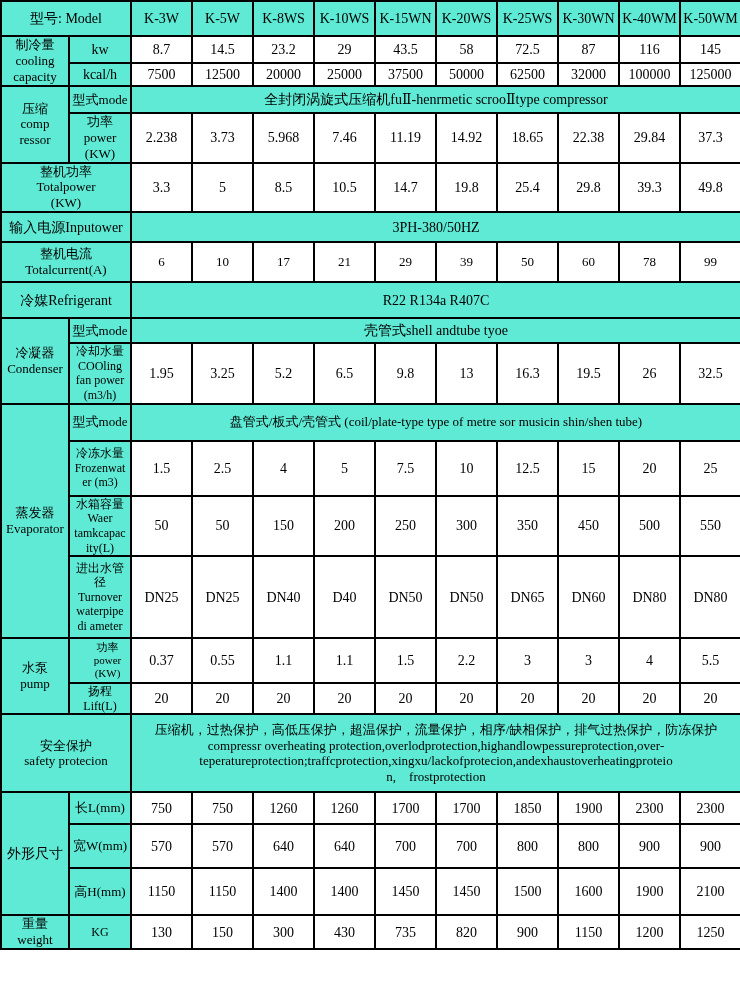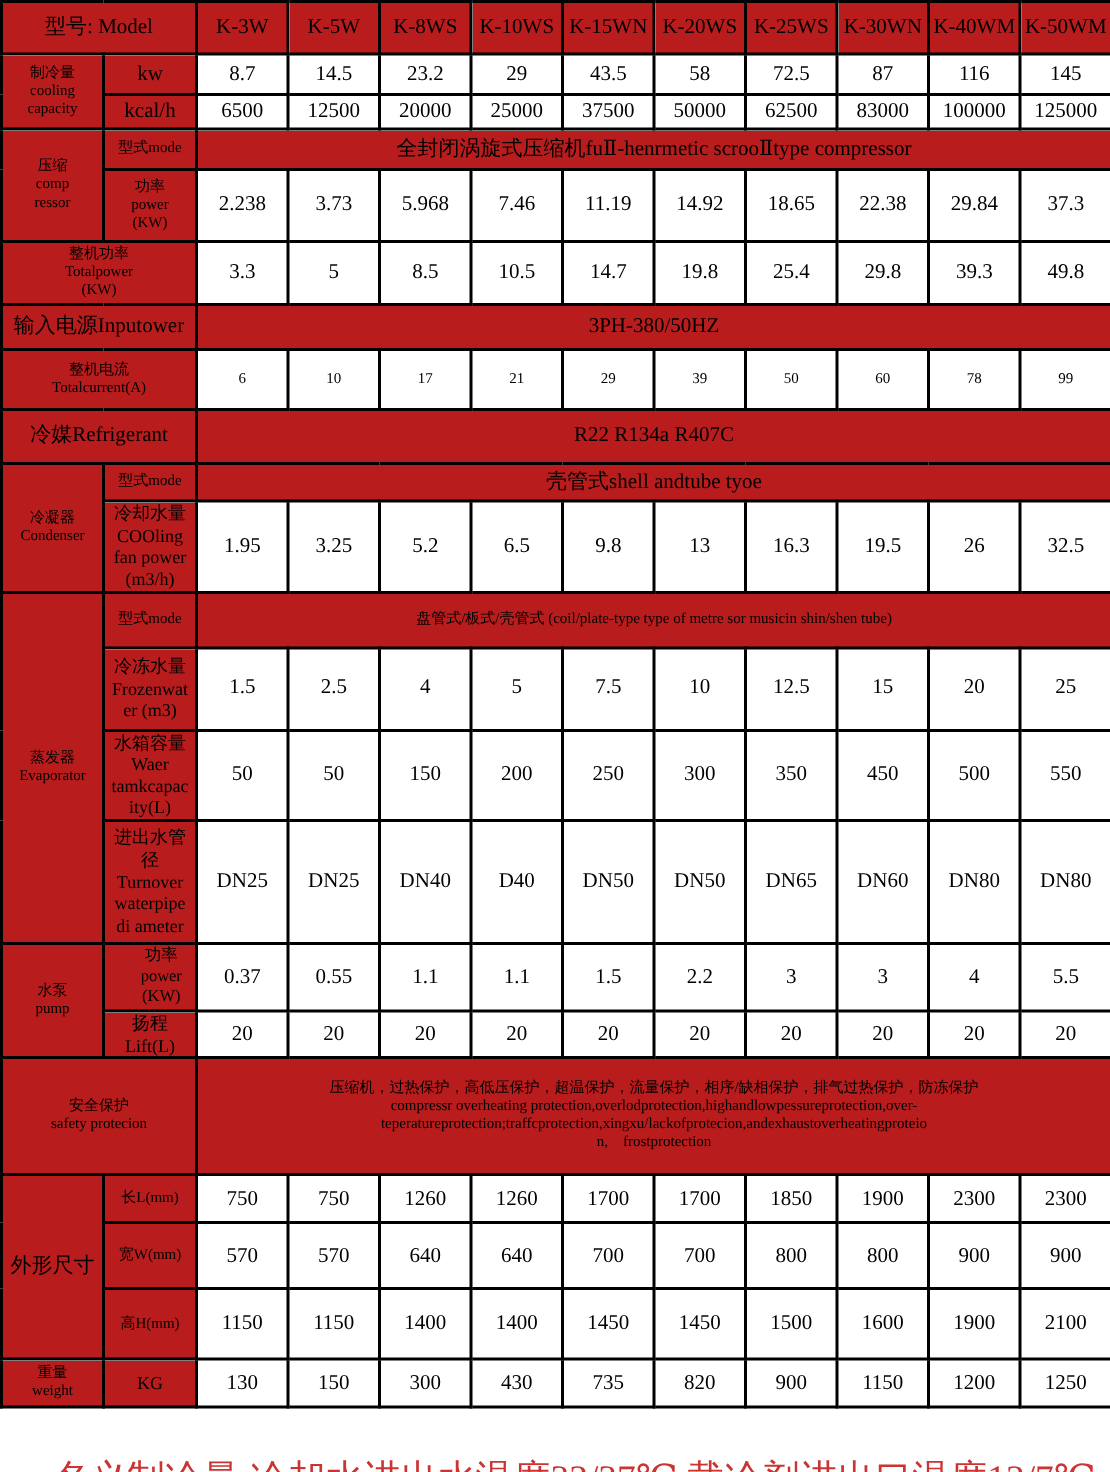"型号: Model" td.blue { background: #b91c1c -> #5eead4 }
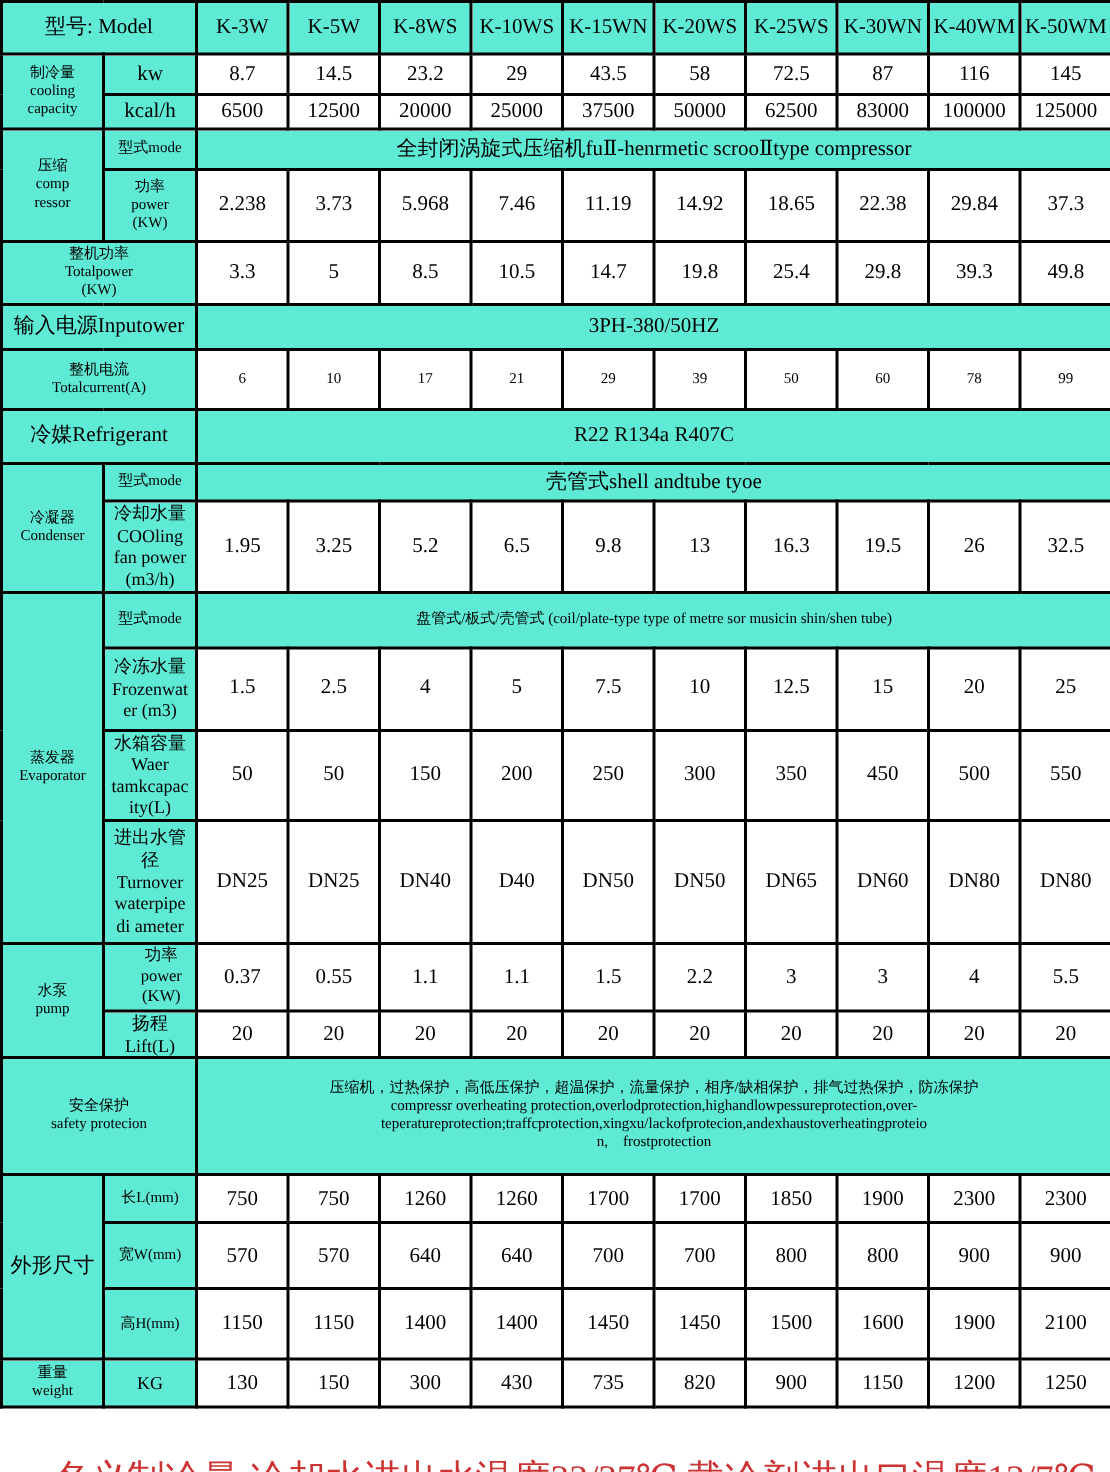"制冷量" td.fs13 { font-size: 10px -> 13px }
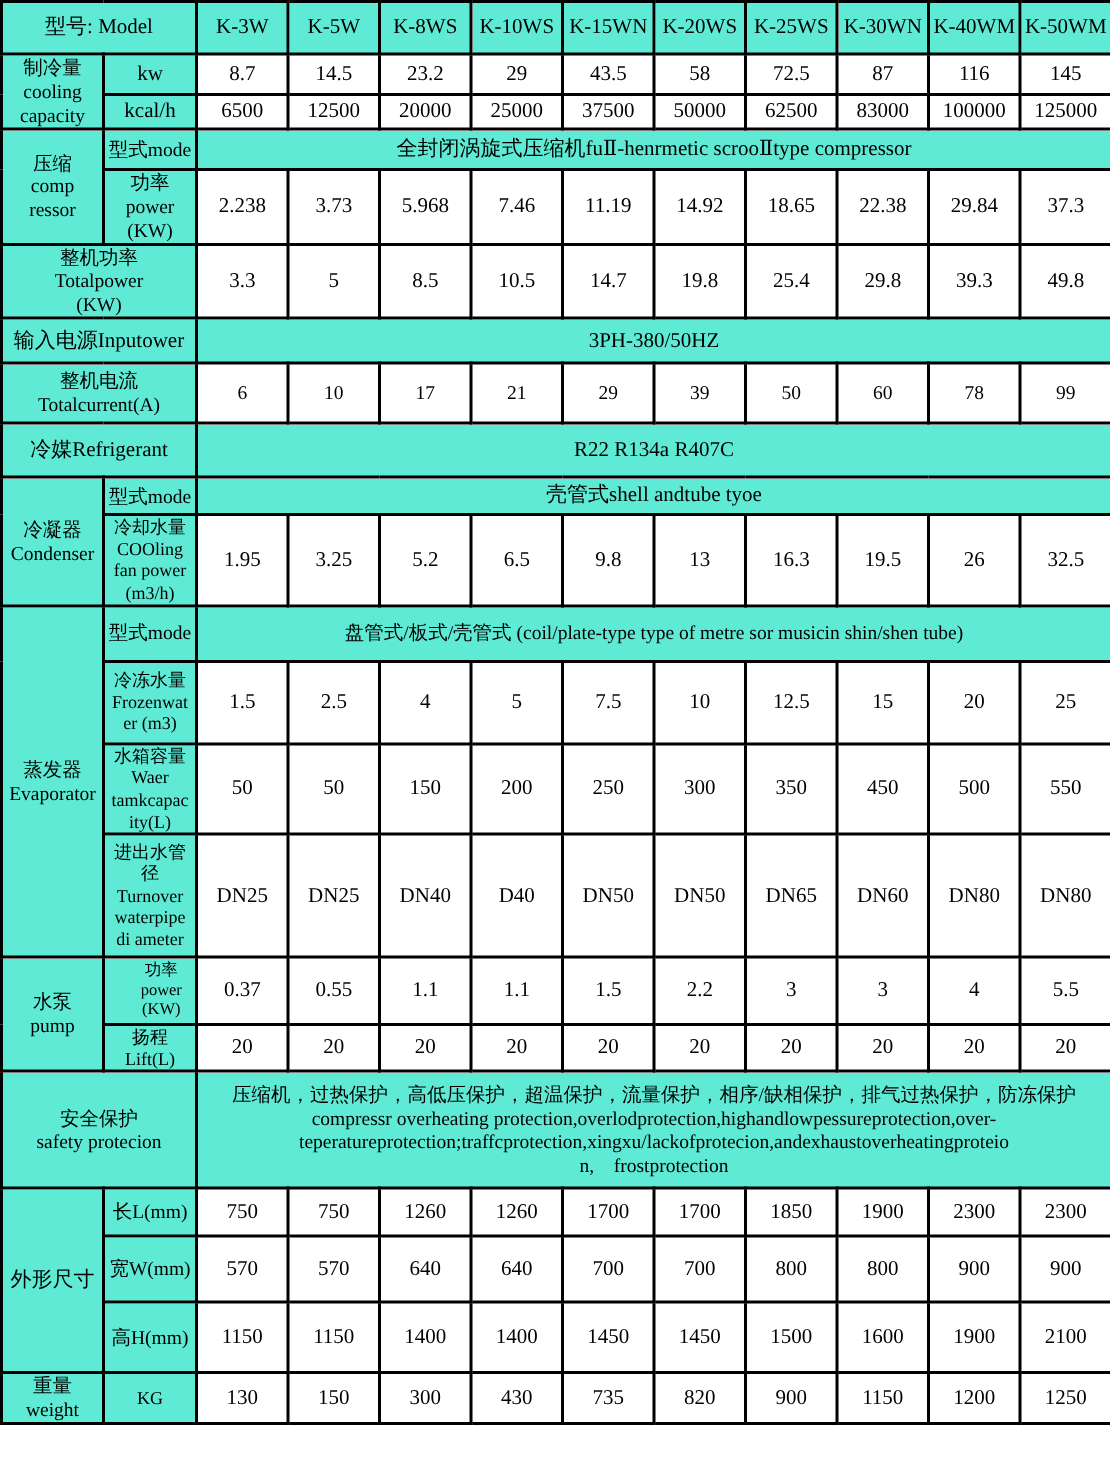"6500" td { text: 6500 -> 7500 }
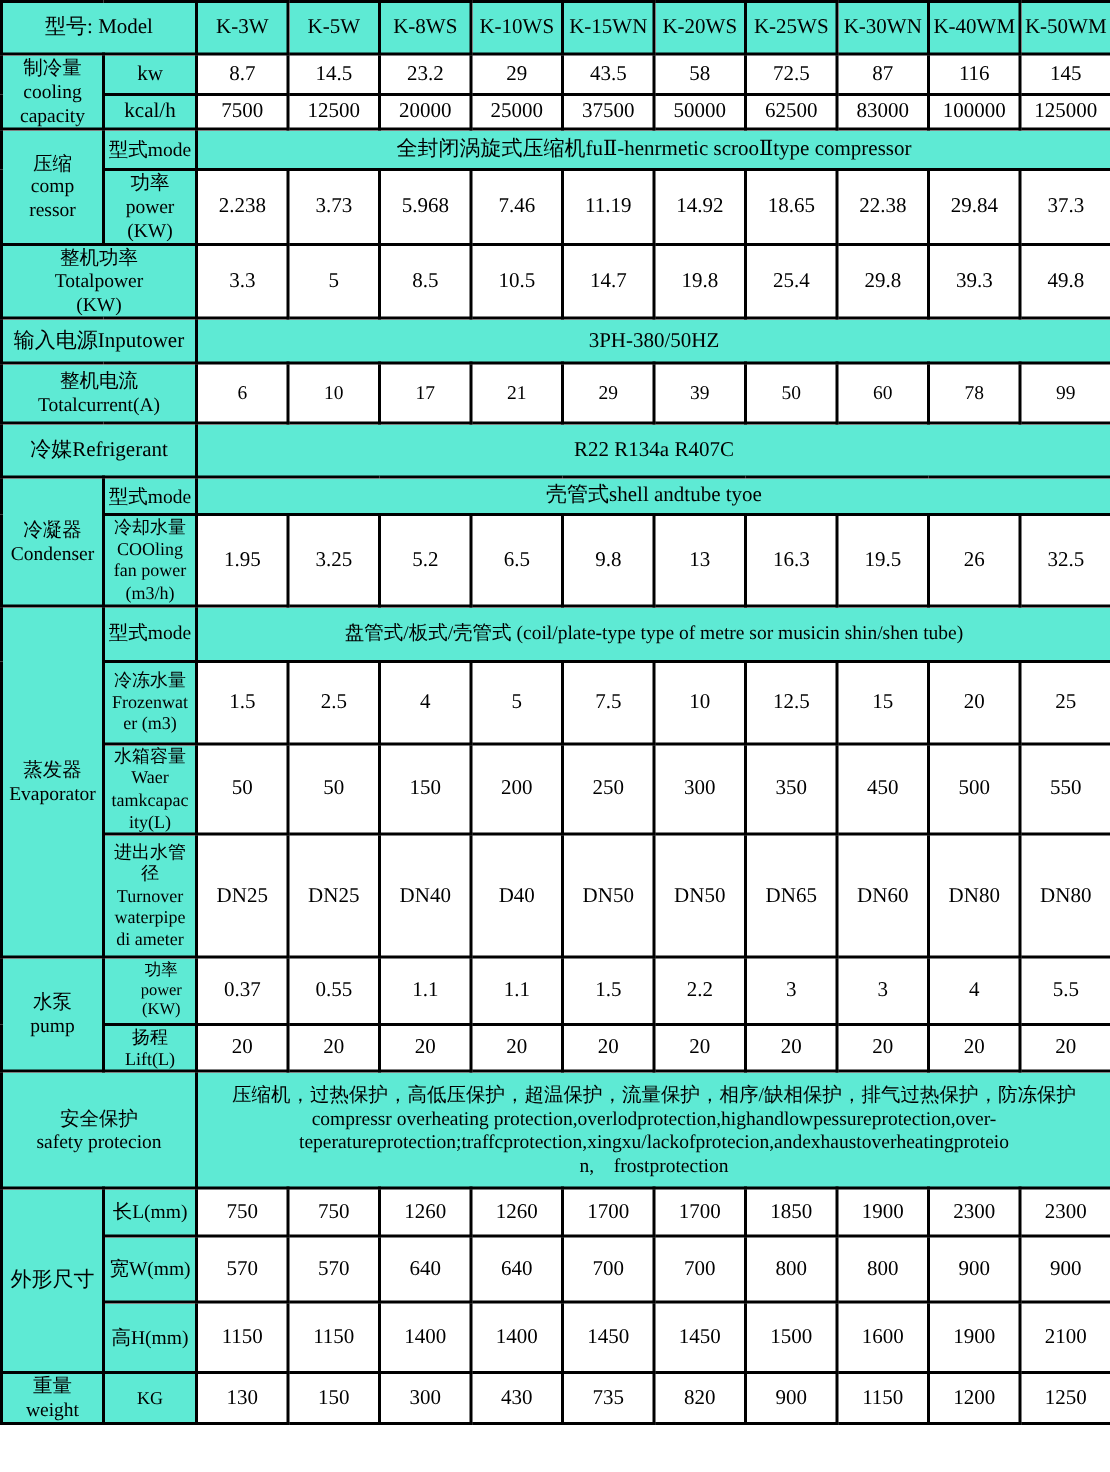"83000" td { text: 83000 -> 32000 }
